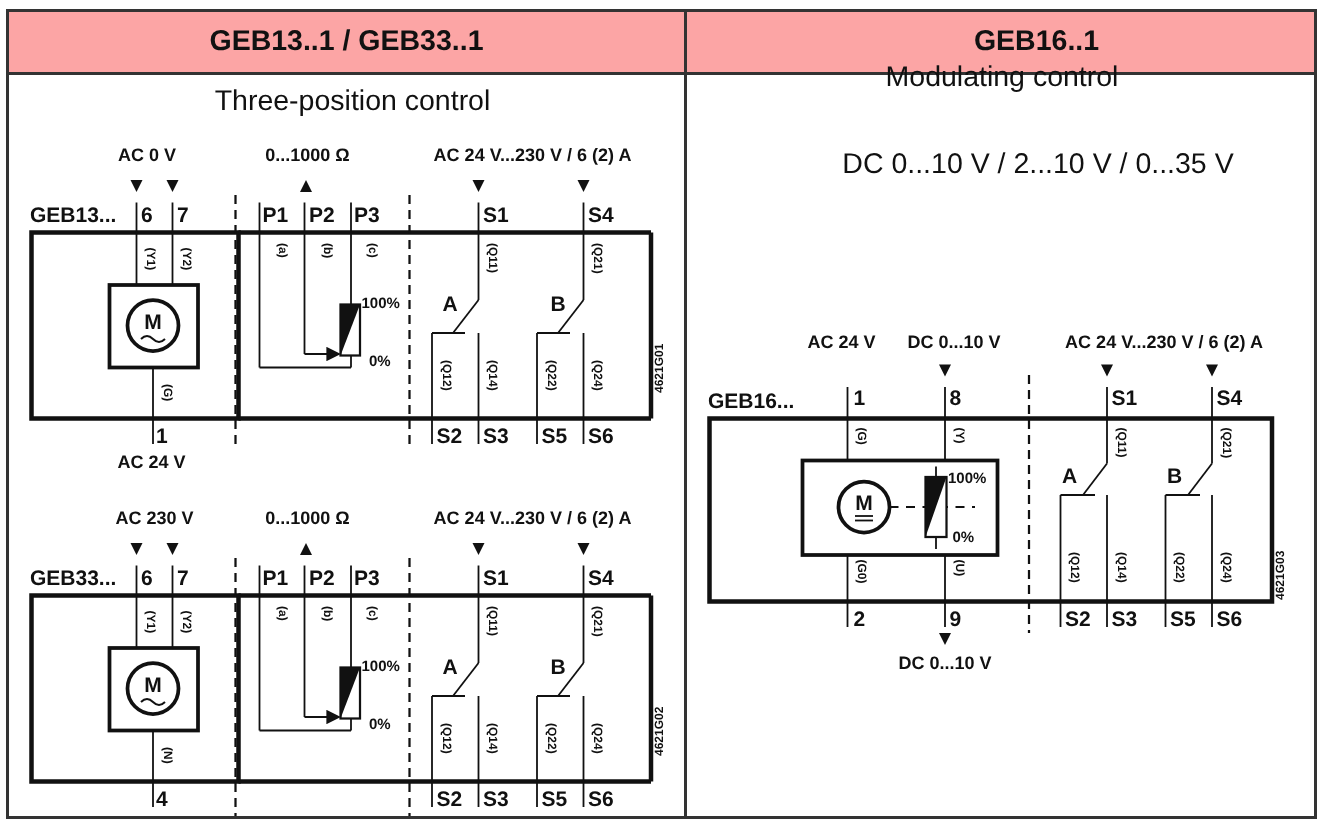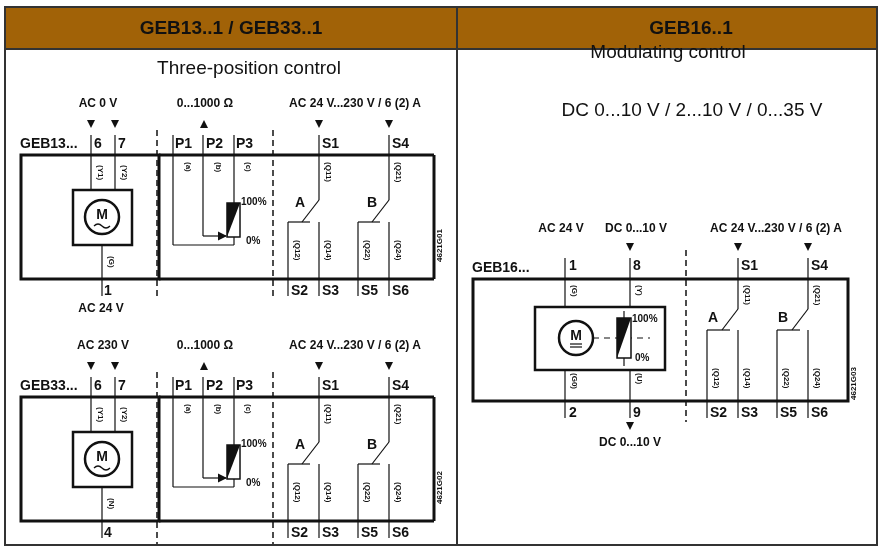"GEB13..1 / GEB33..1" .hdr { background: #a16207 -> #fca5a5 }
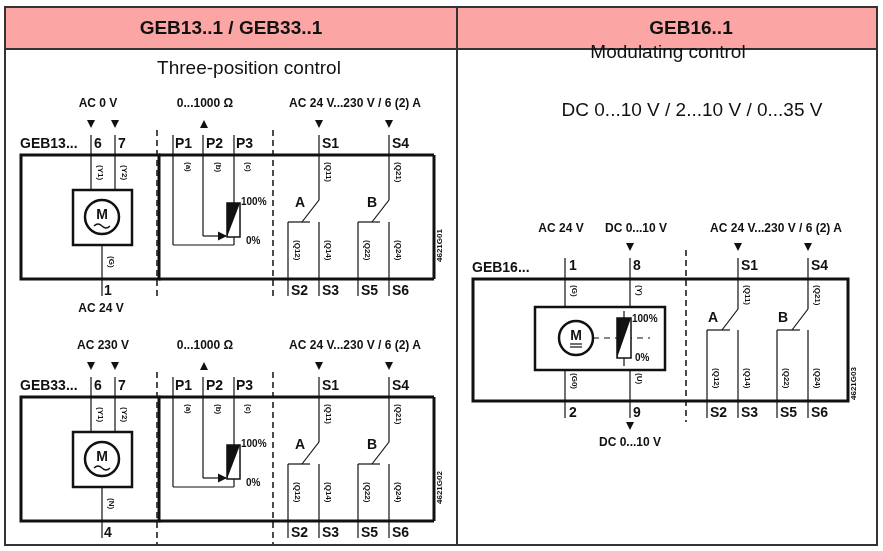"Three-position control" div.subtitle { left: 22px -> 8px }
